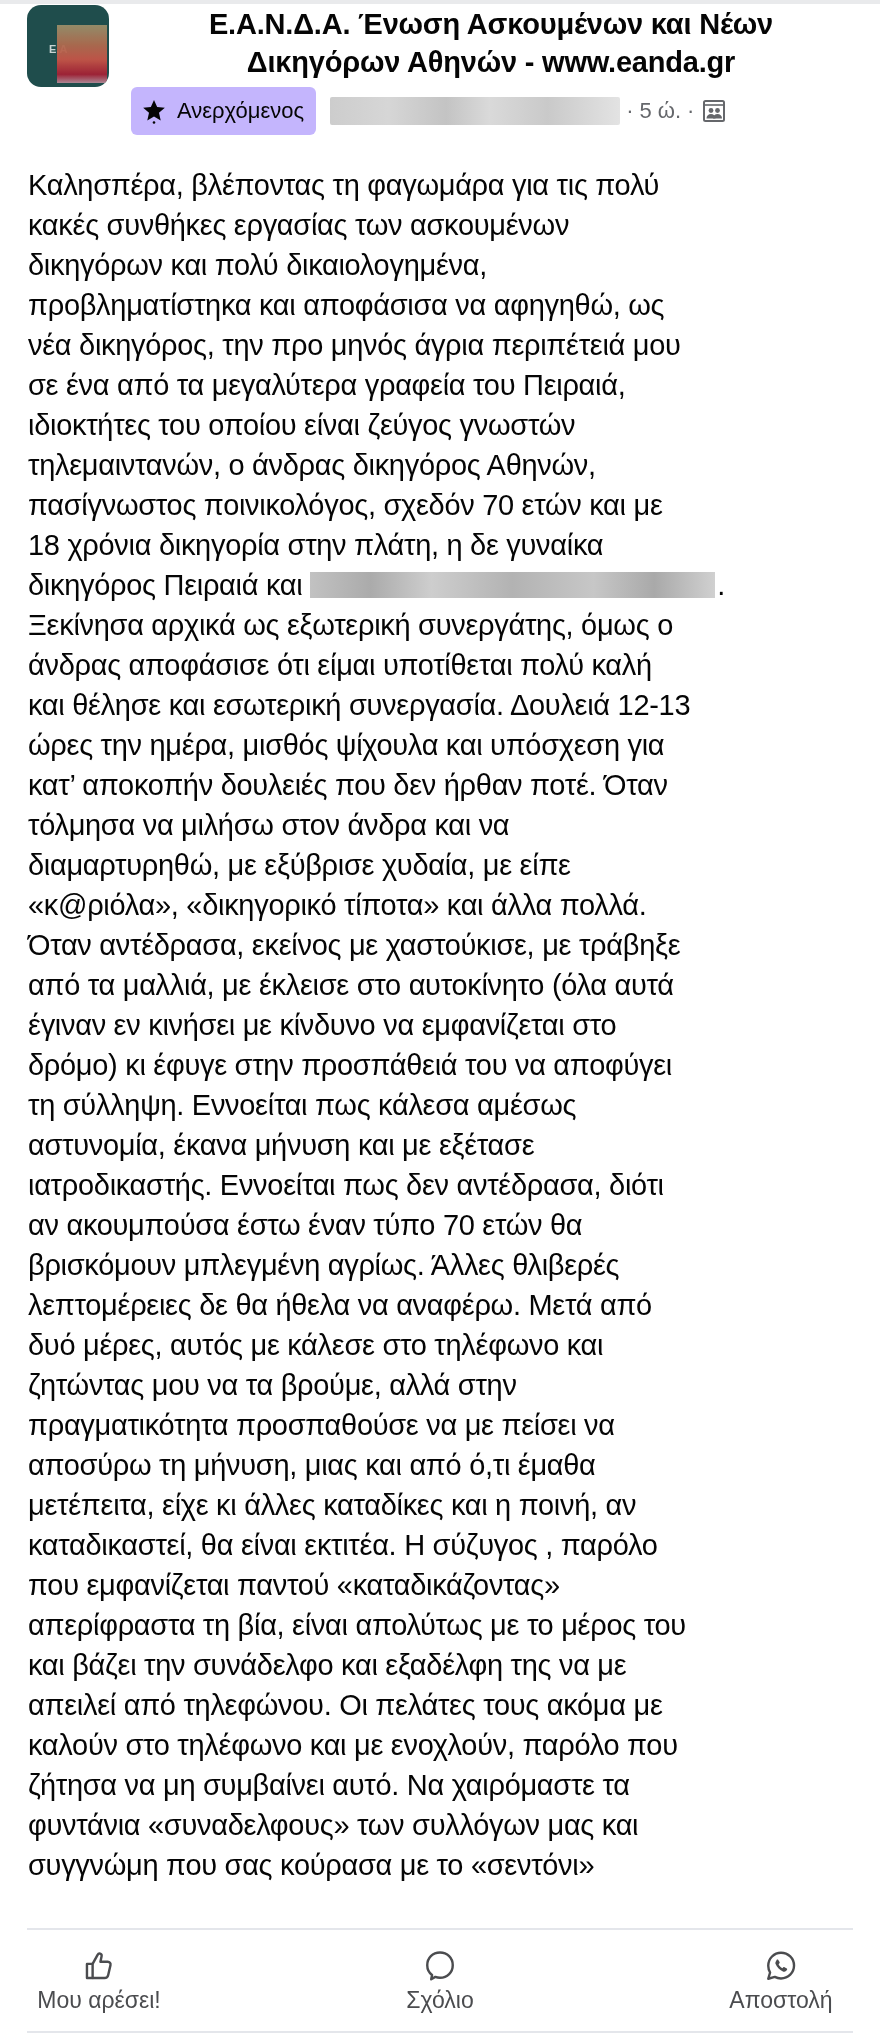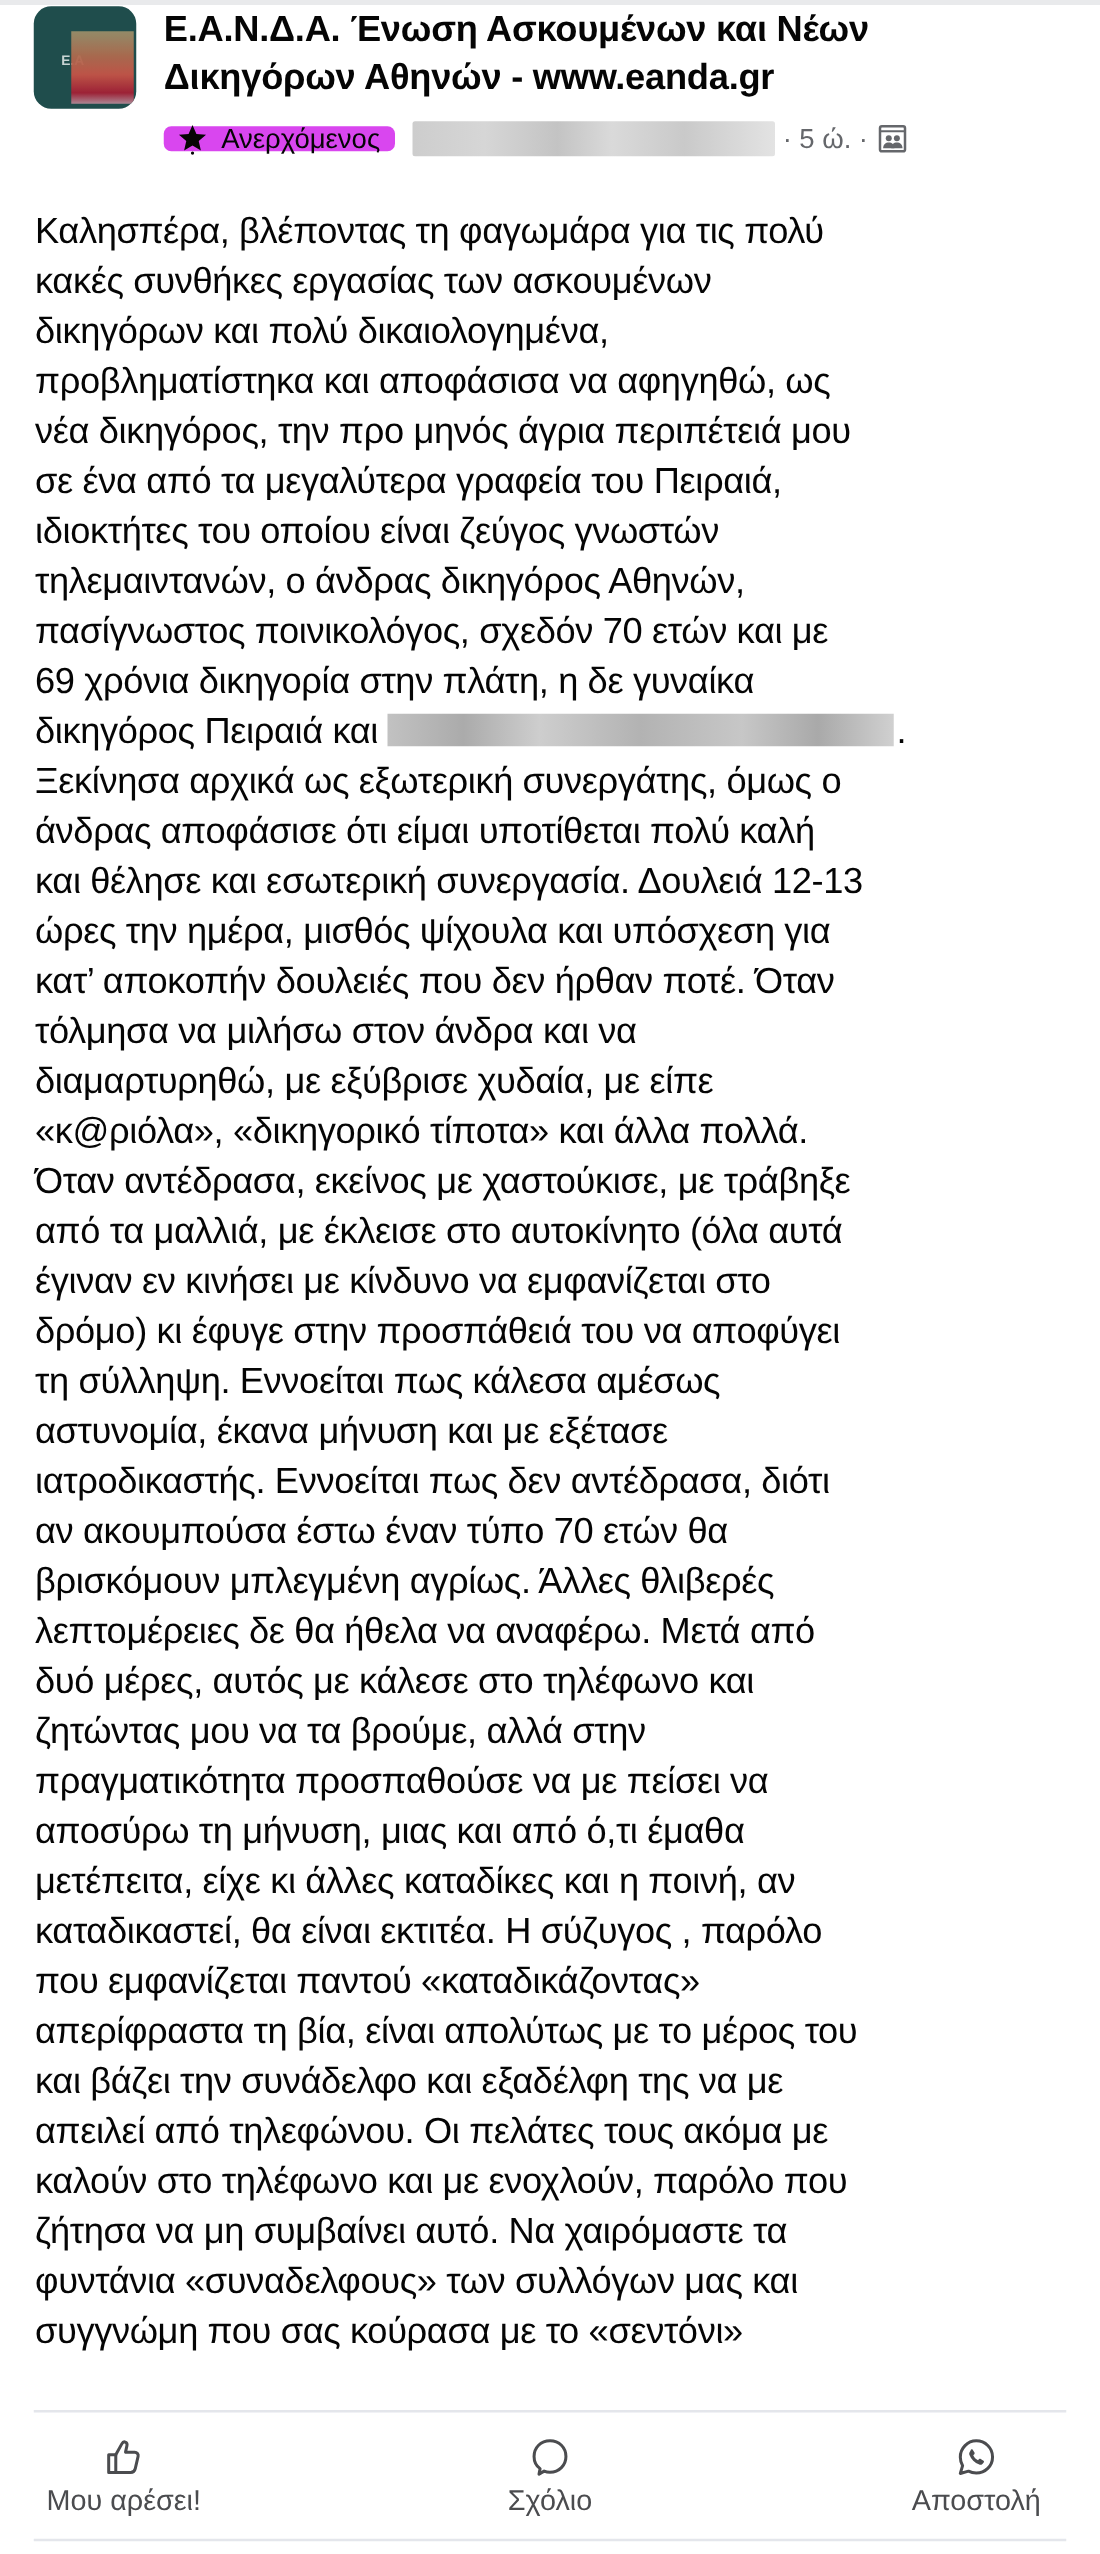"Ε.Α.Ν.Δ.Α. Ένωση Ασκουμένων και Νέων" .header-text { text-align: none -> center }
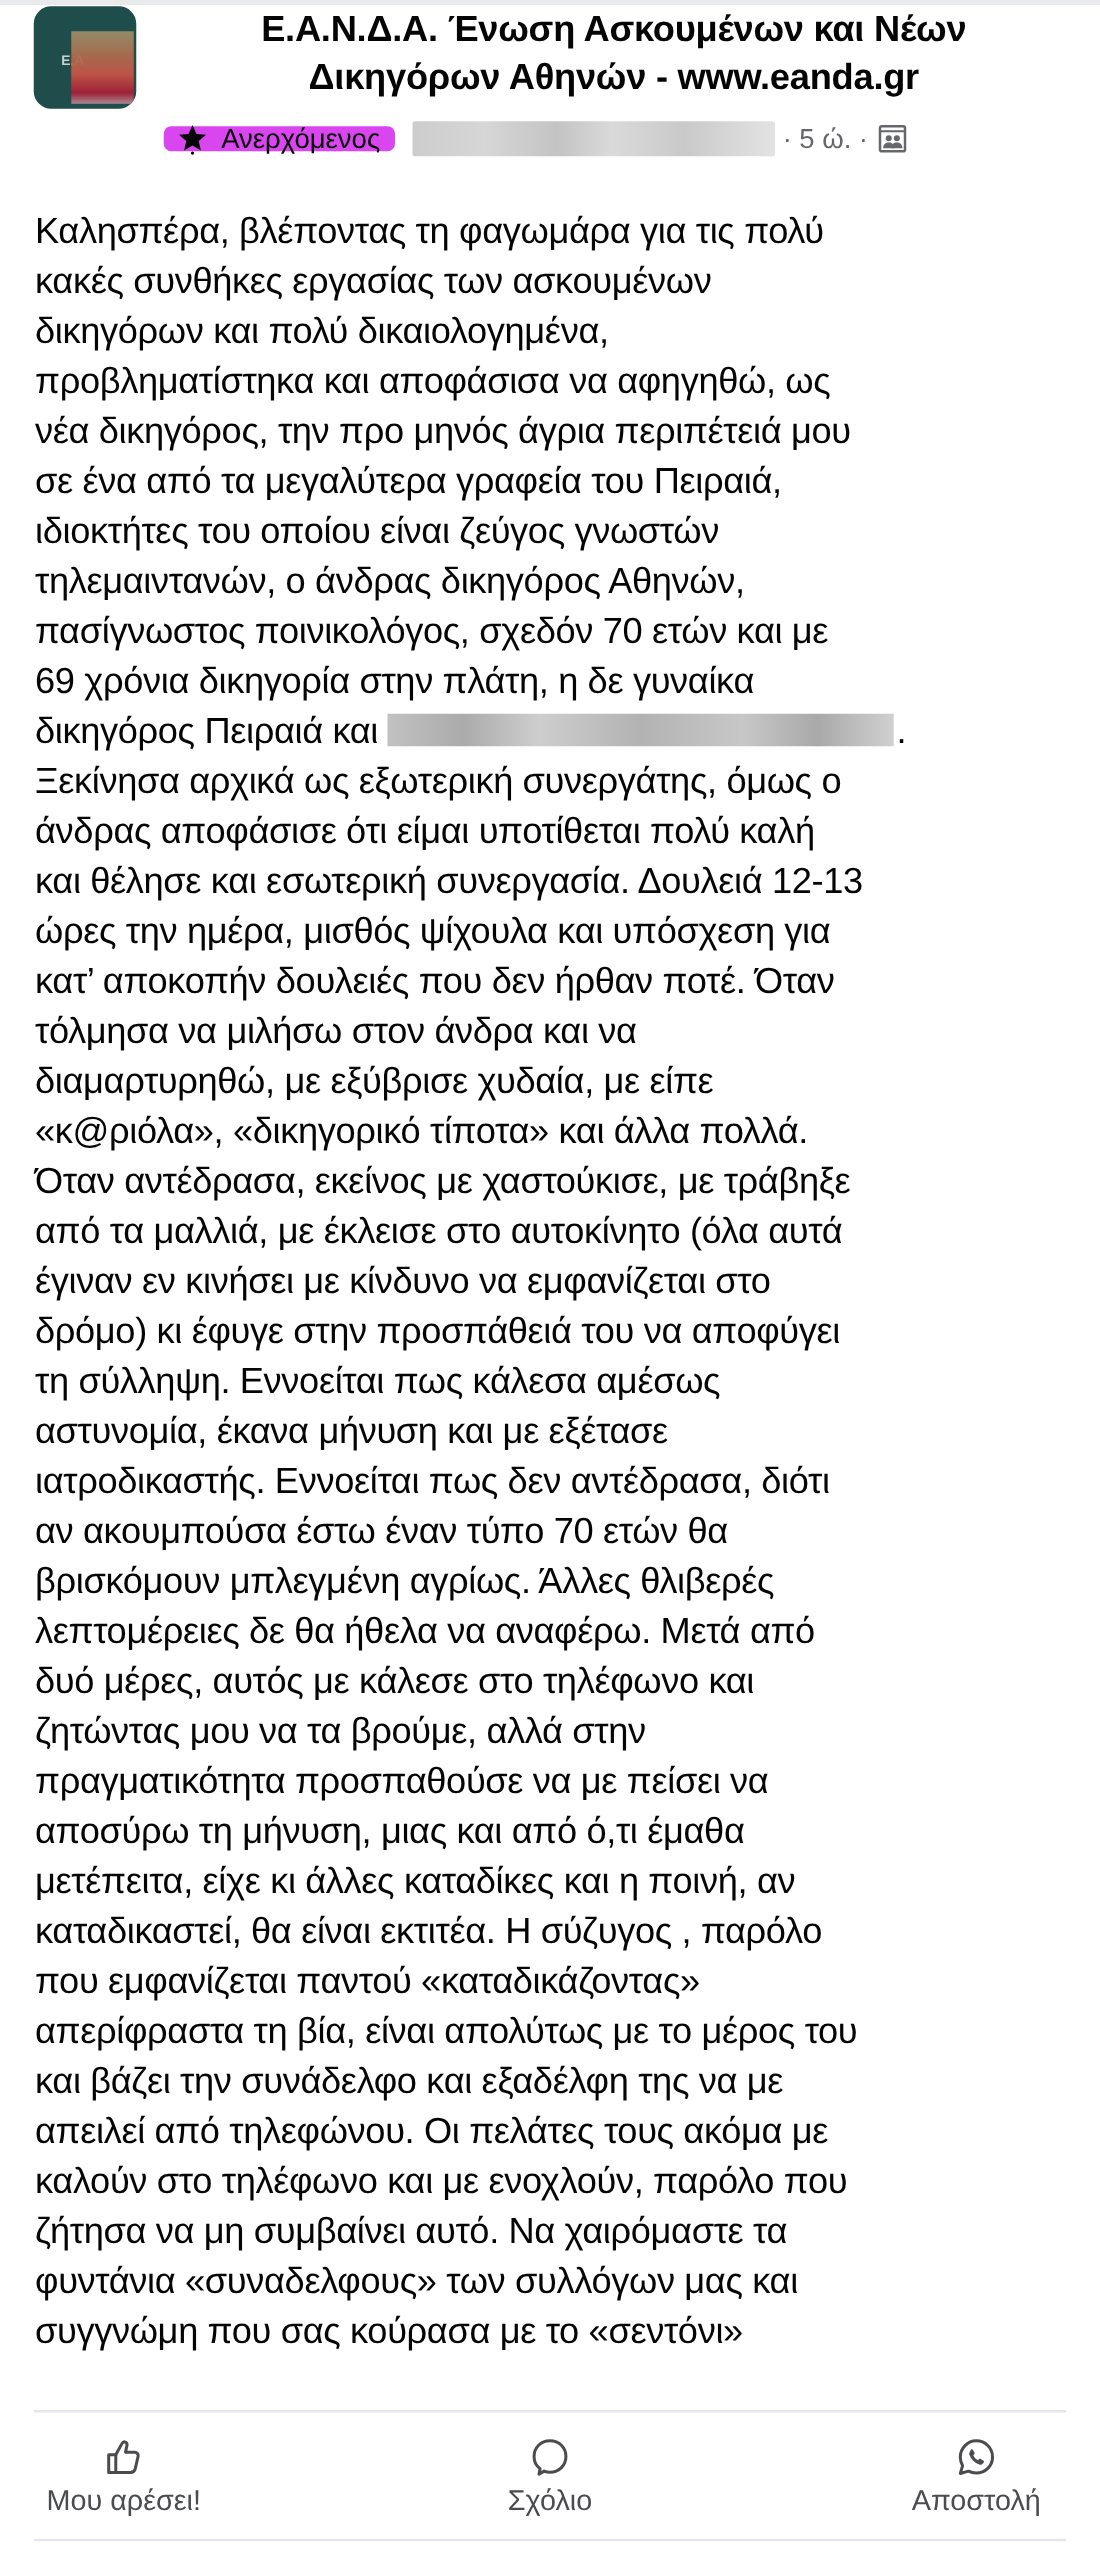"Ανερχόμενος" .badge { background: #d946ef -> #c4b5fd; height: 20px -> 48px }
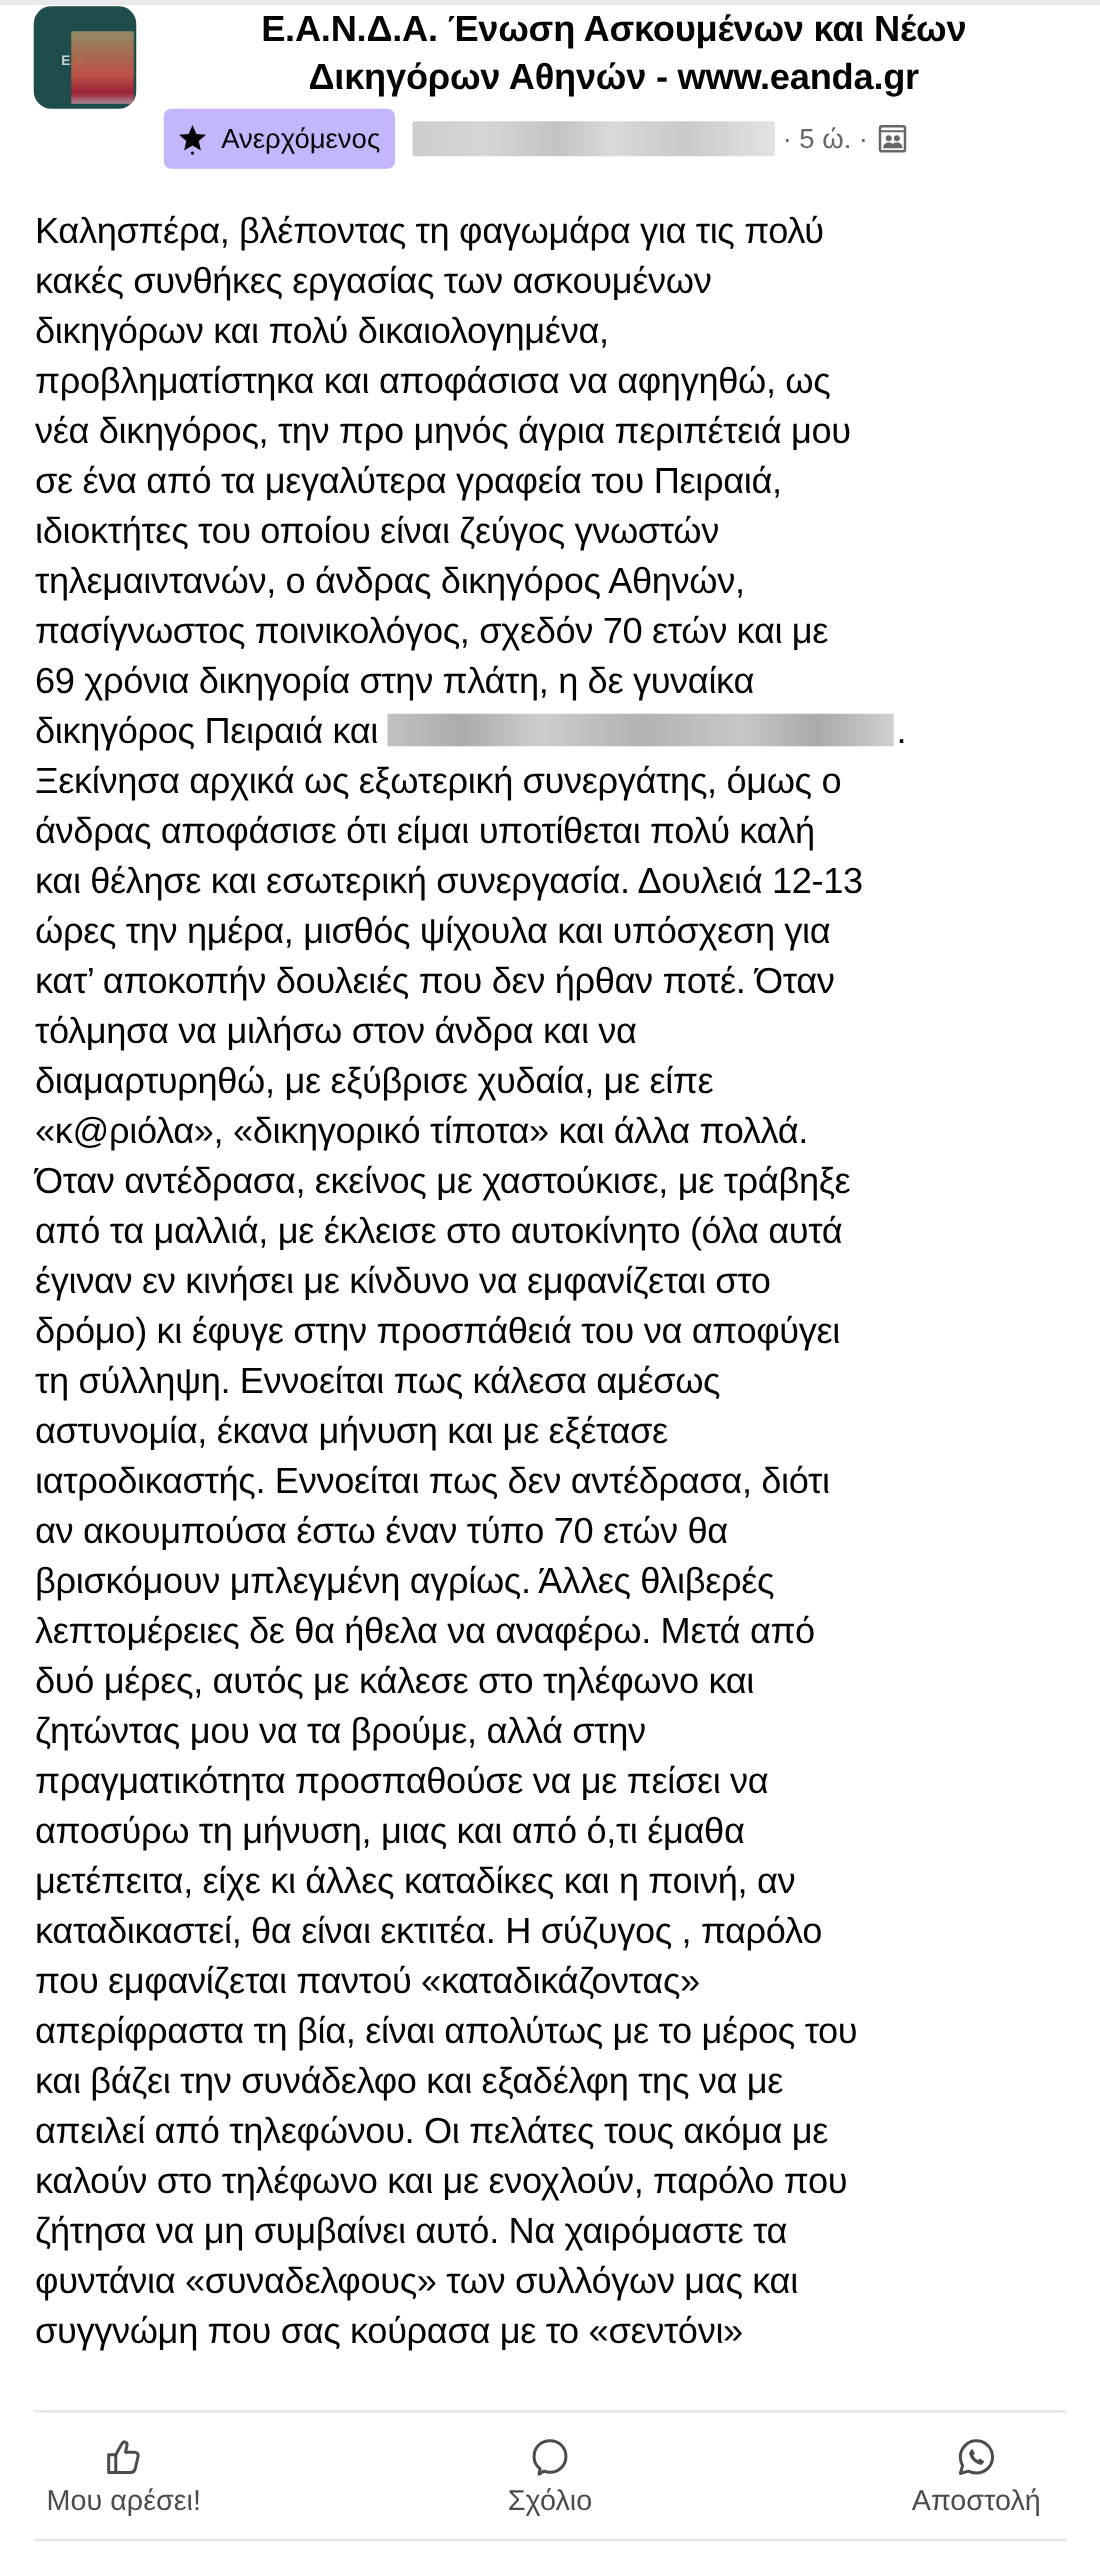"69 χρόνια δικηγορία στην πλάτη," div.line { text: 69 -> 18 }
